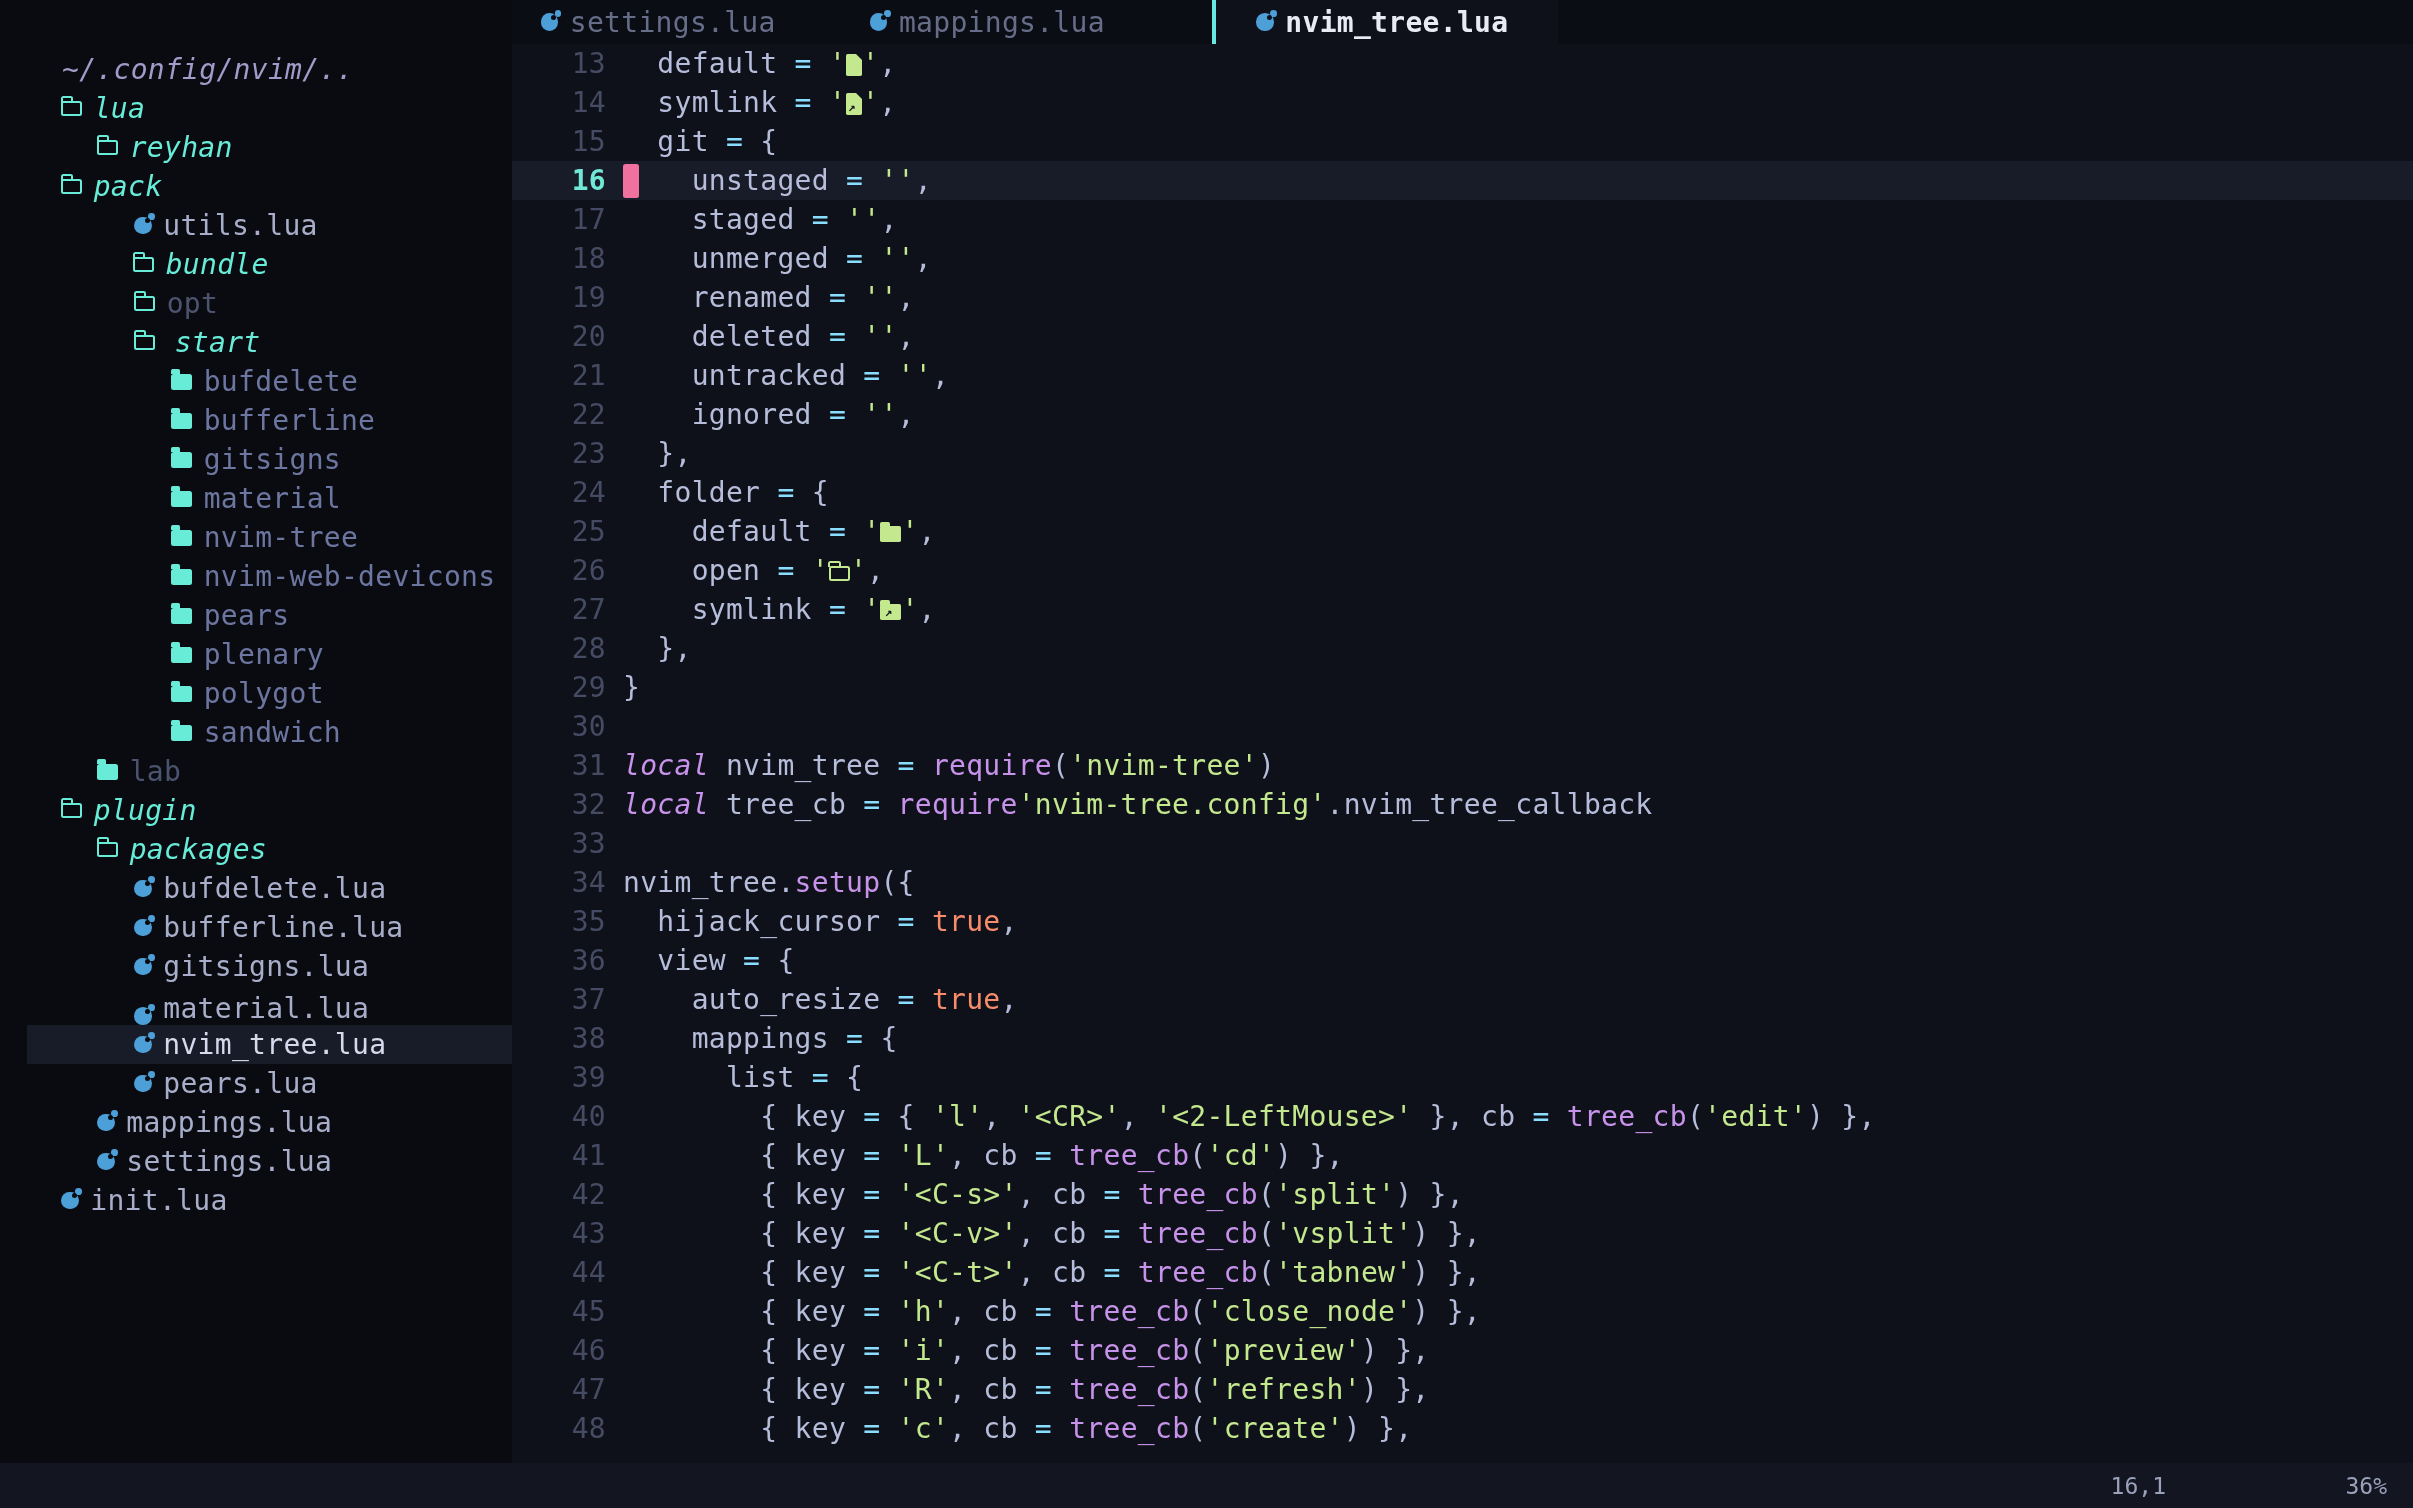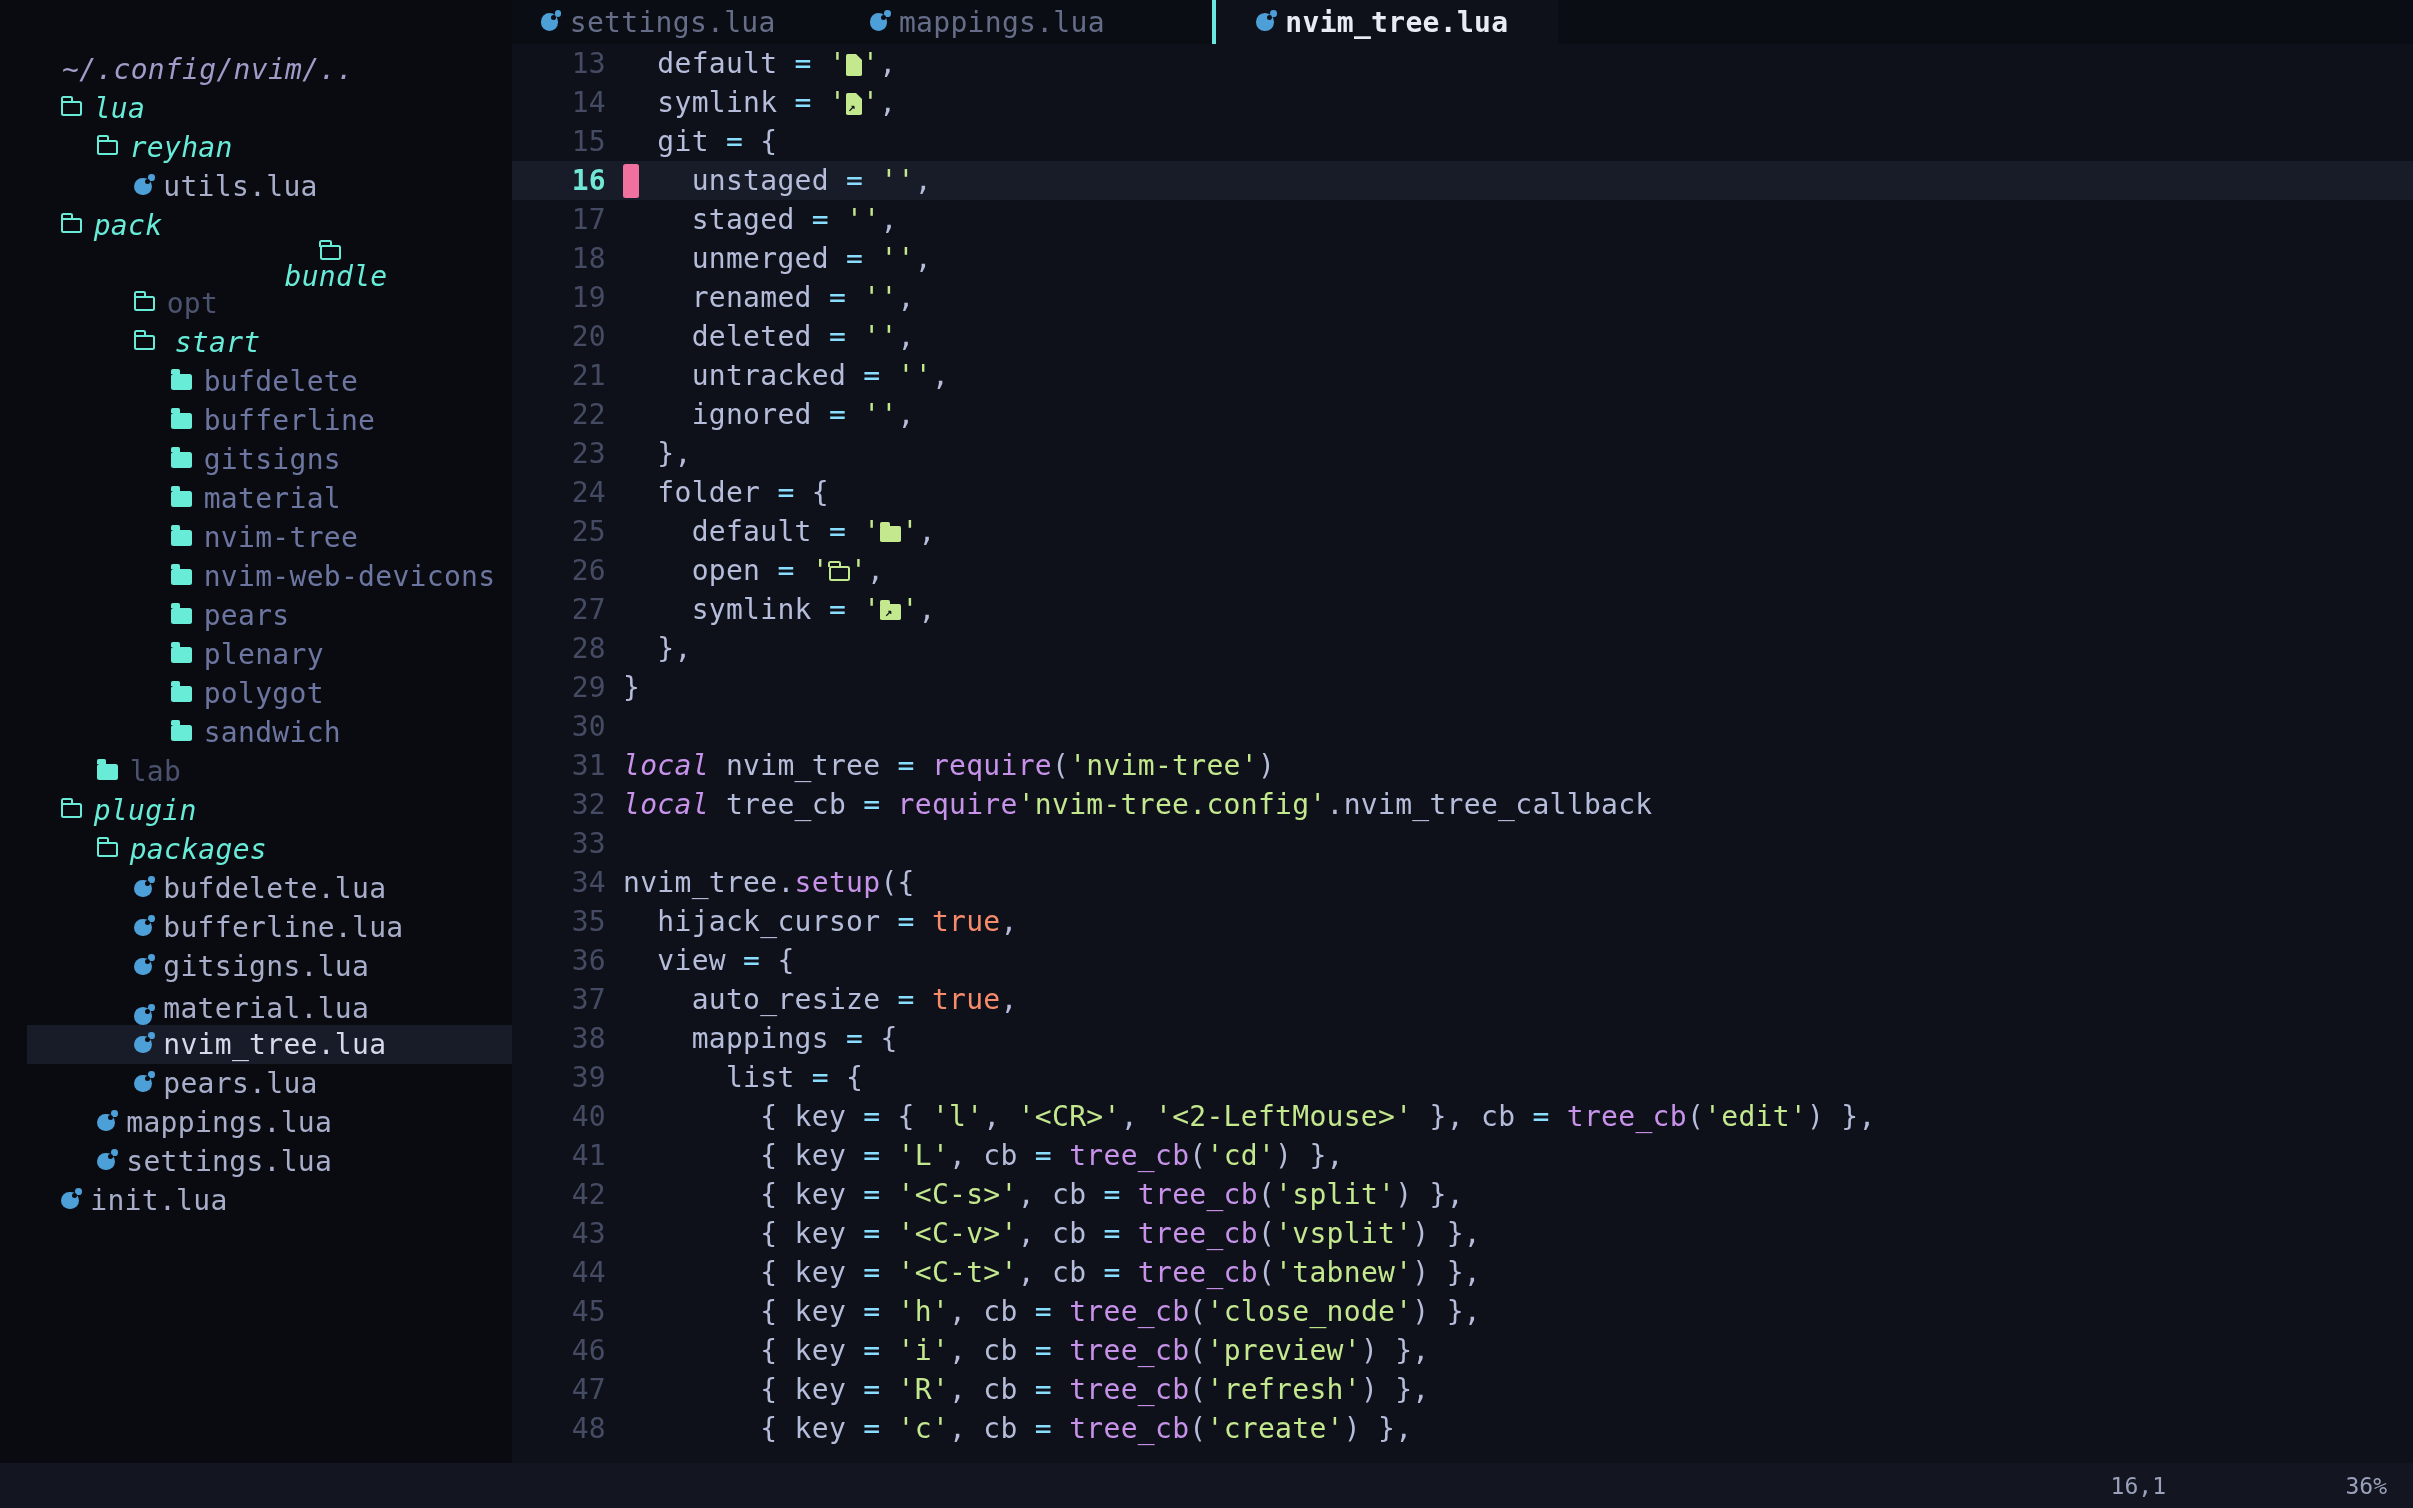"utils.lua" div.trow { order: before "pack" -> after "pack" }
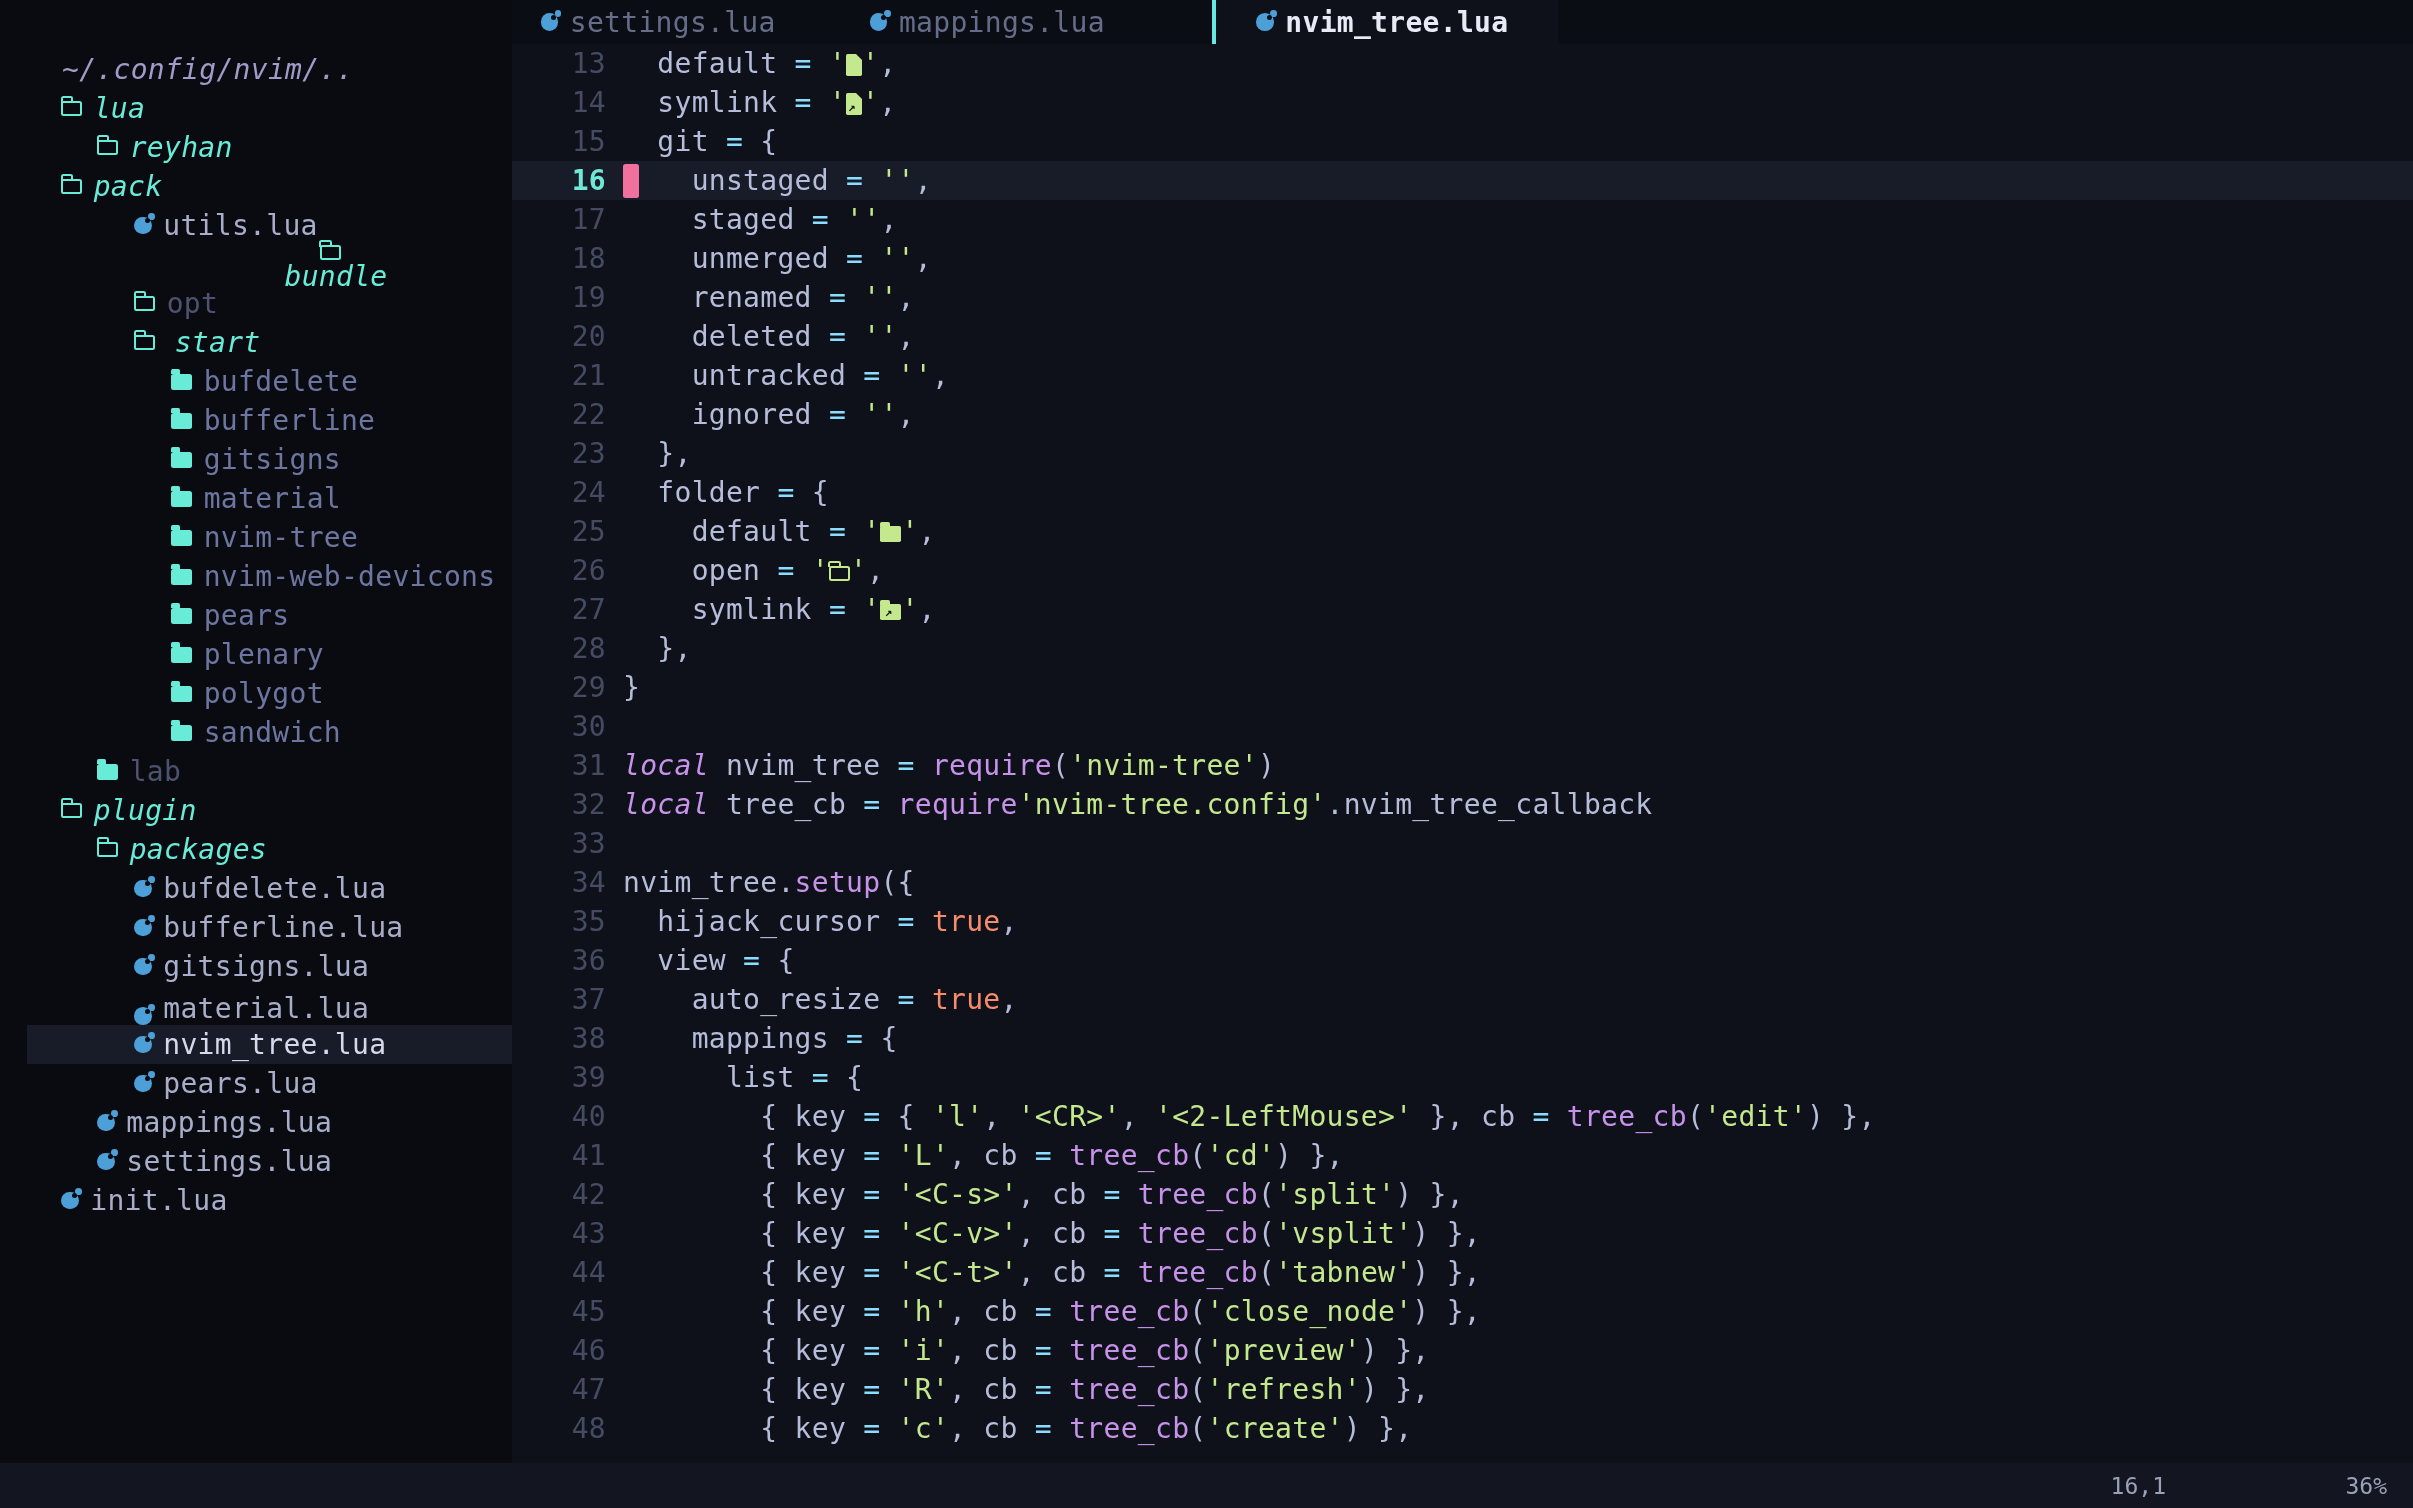"bundle" div.trow { flex-direction: column -> none }
